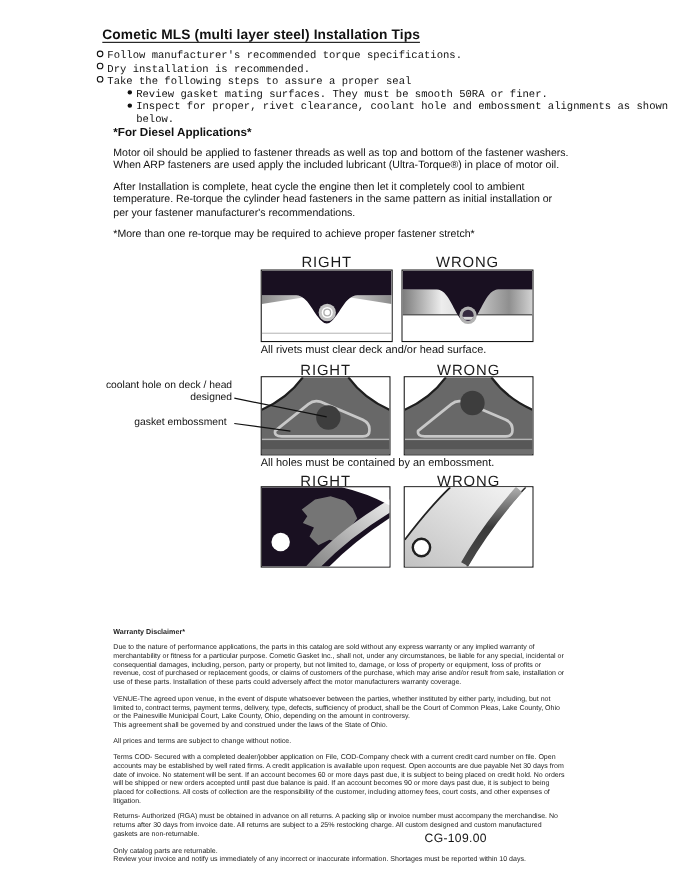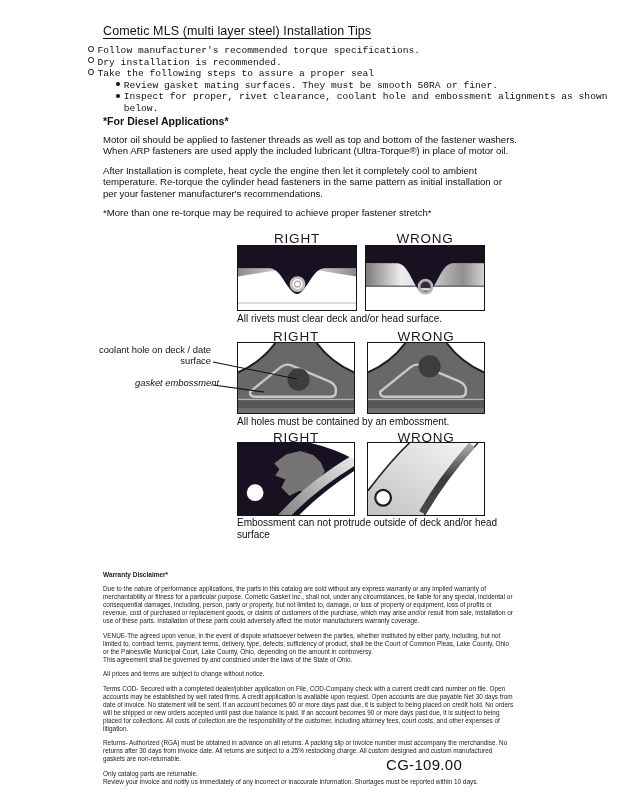"Cometic MLS (multi layer steel)" .title { font-weight: normal -> bold; left: 103px -> 93px }
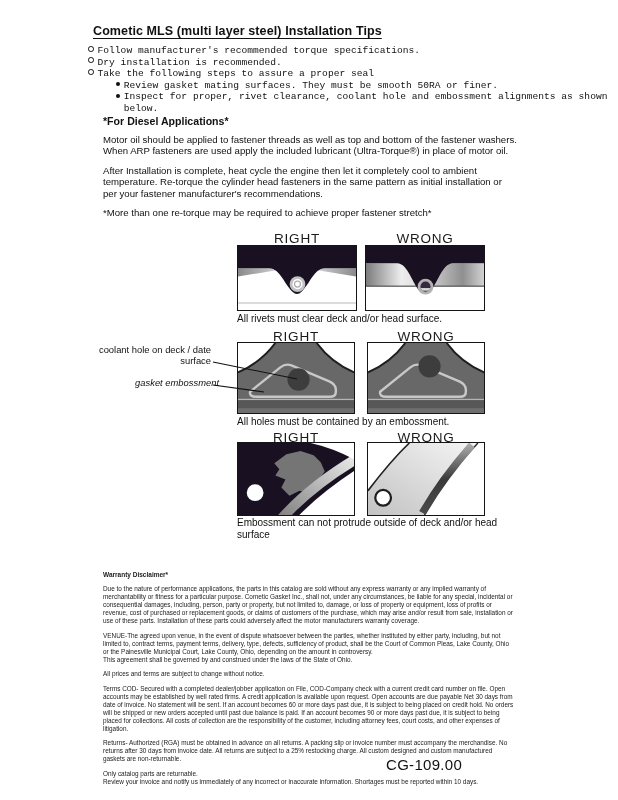"coolant hole on deck /" div.callout { text: date surface -> head designed }
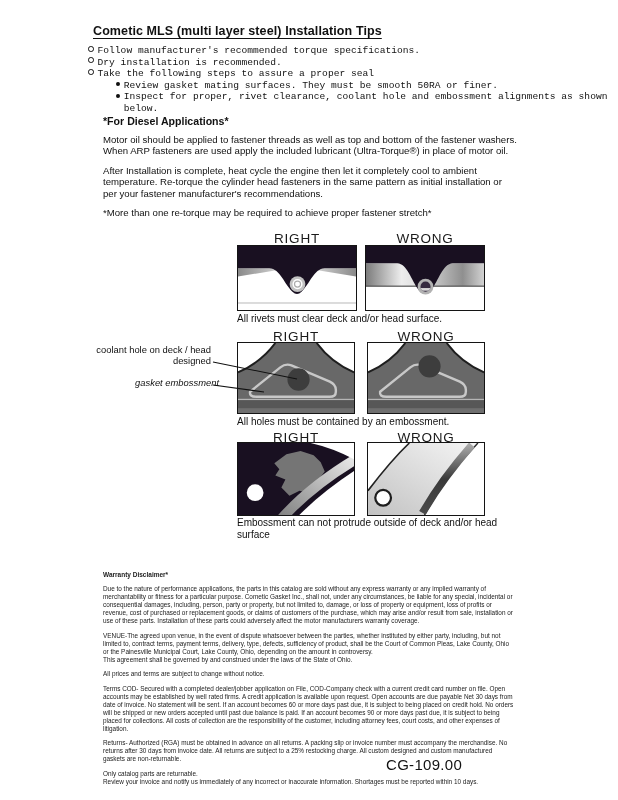"gasket embossment" div.callout { font-style: italic -> none; left: 104px -> 91px }
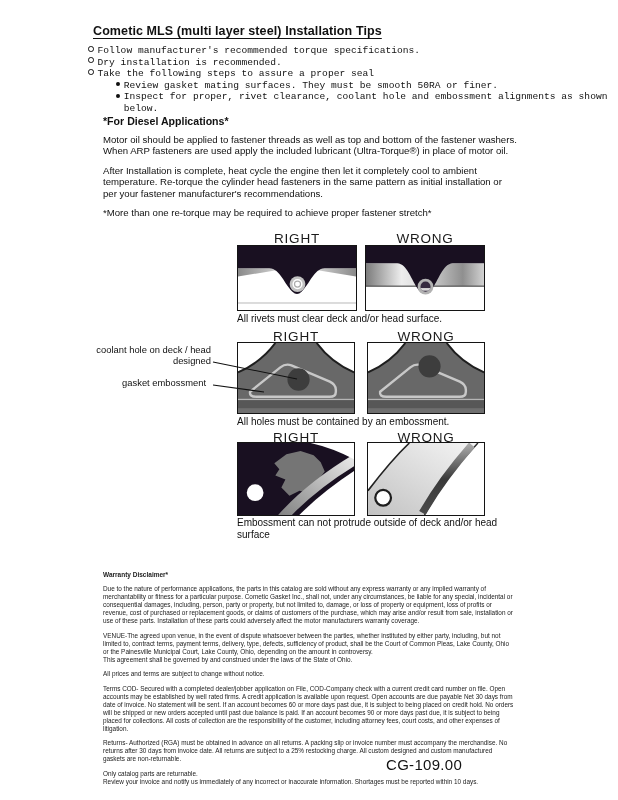"Embossment can not protrude outside" span.dg-caption { html: <span>Embossment can not protrude outside of deck and/or head surface</span> -> none }
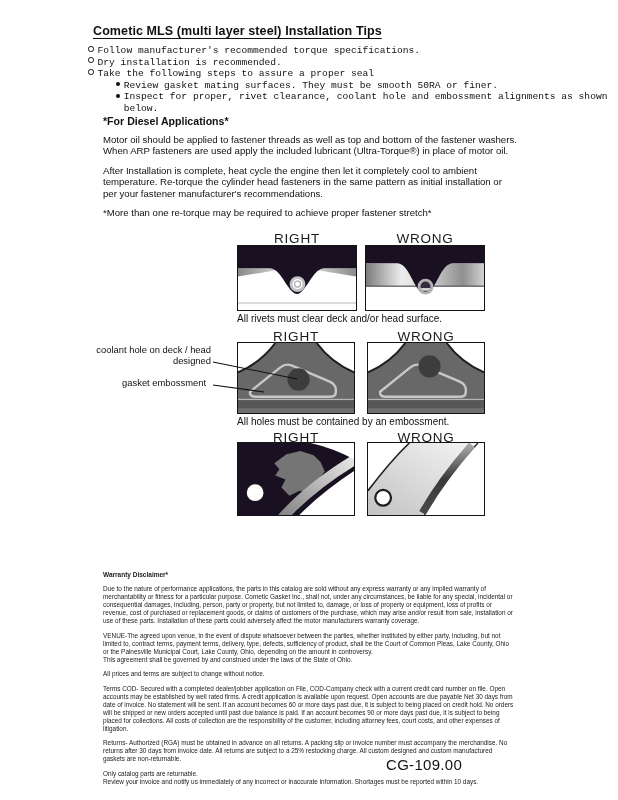"CG-109.00" .pagenum { font-size: 15px -> 11px }
